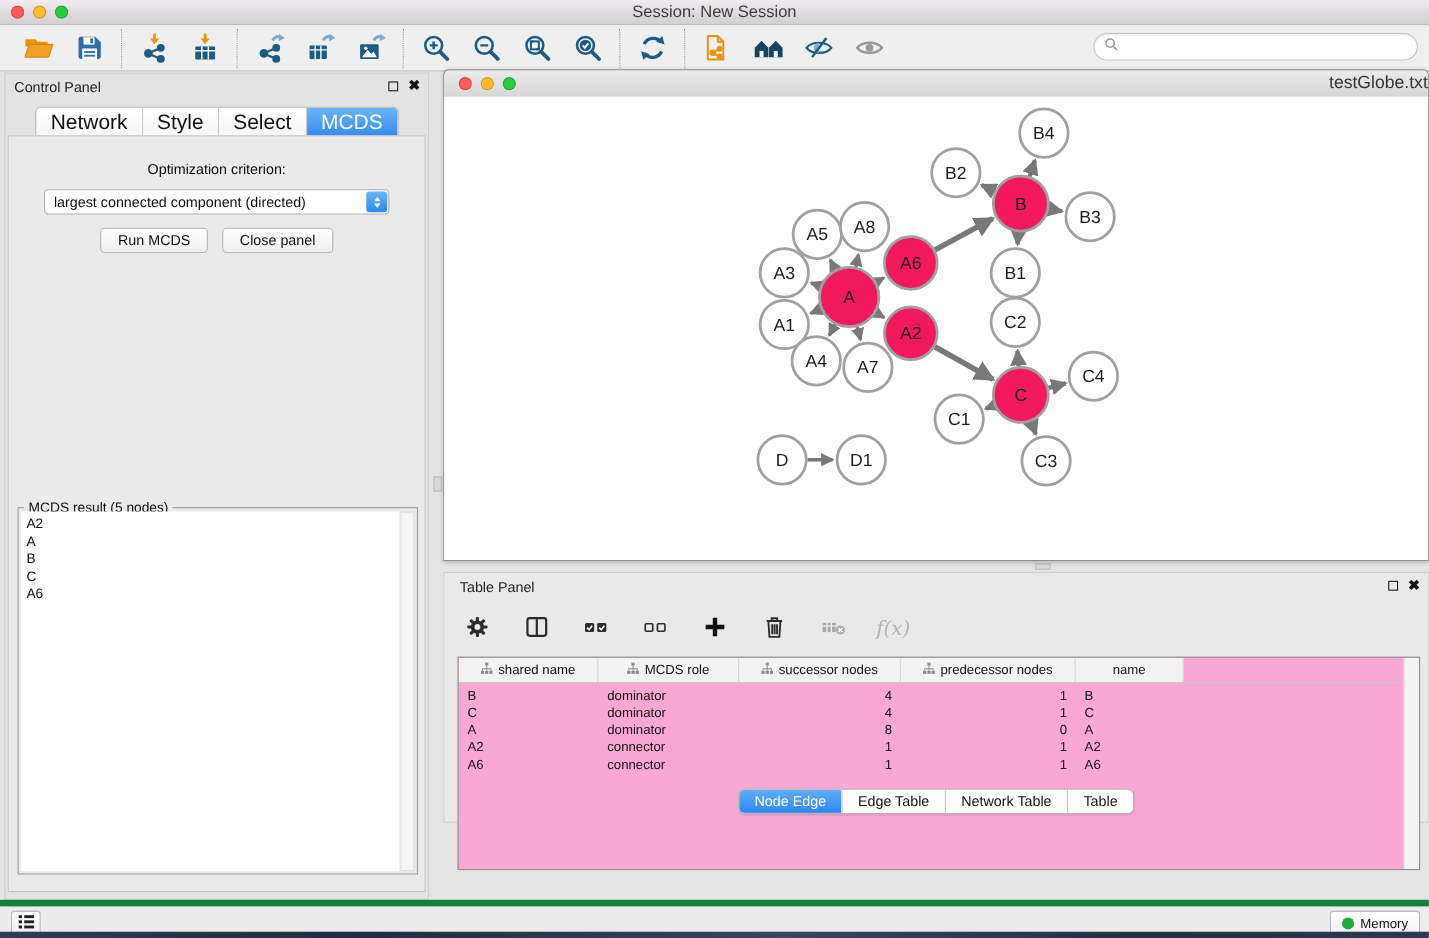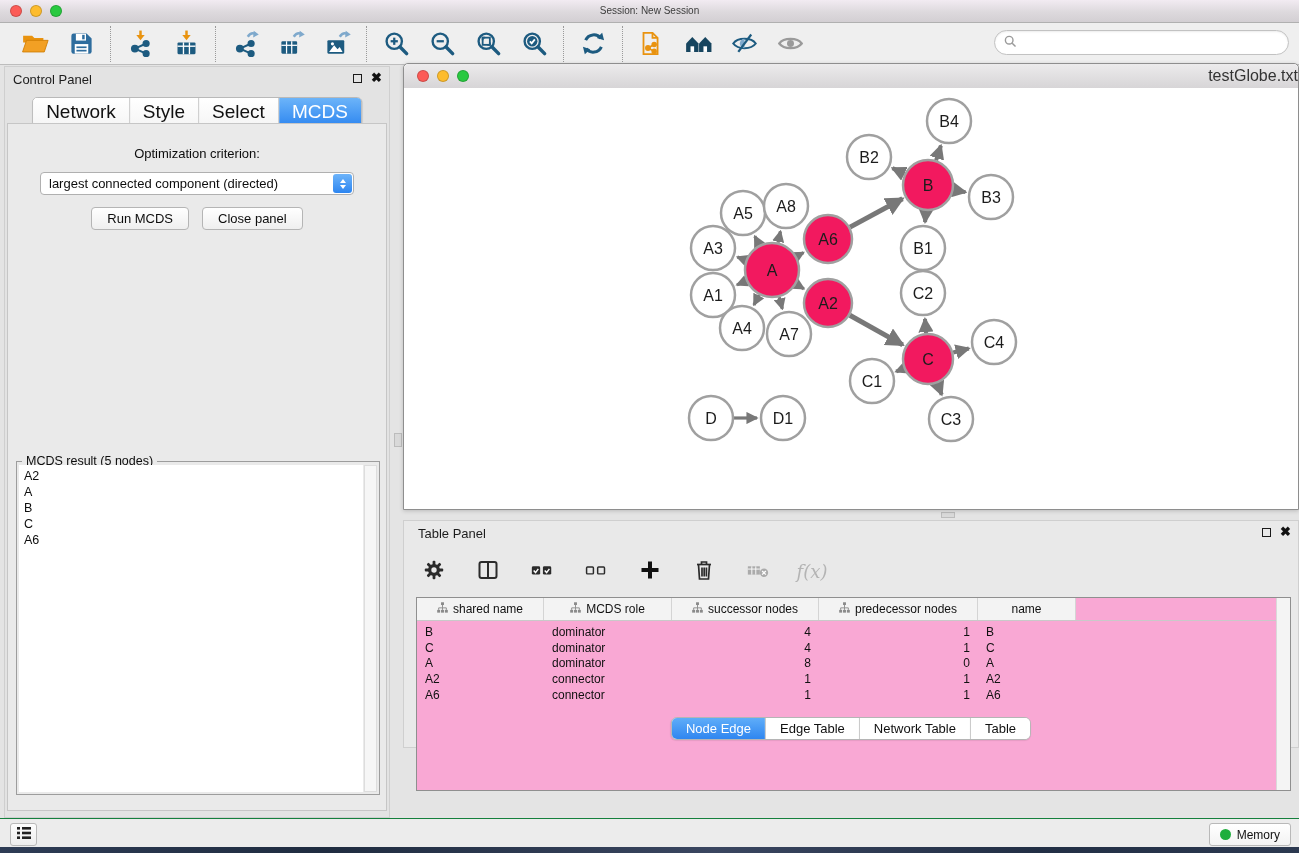"Session: New Session" .titlebar .title { font-size: 10px -> 15px }
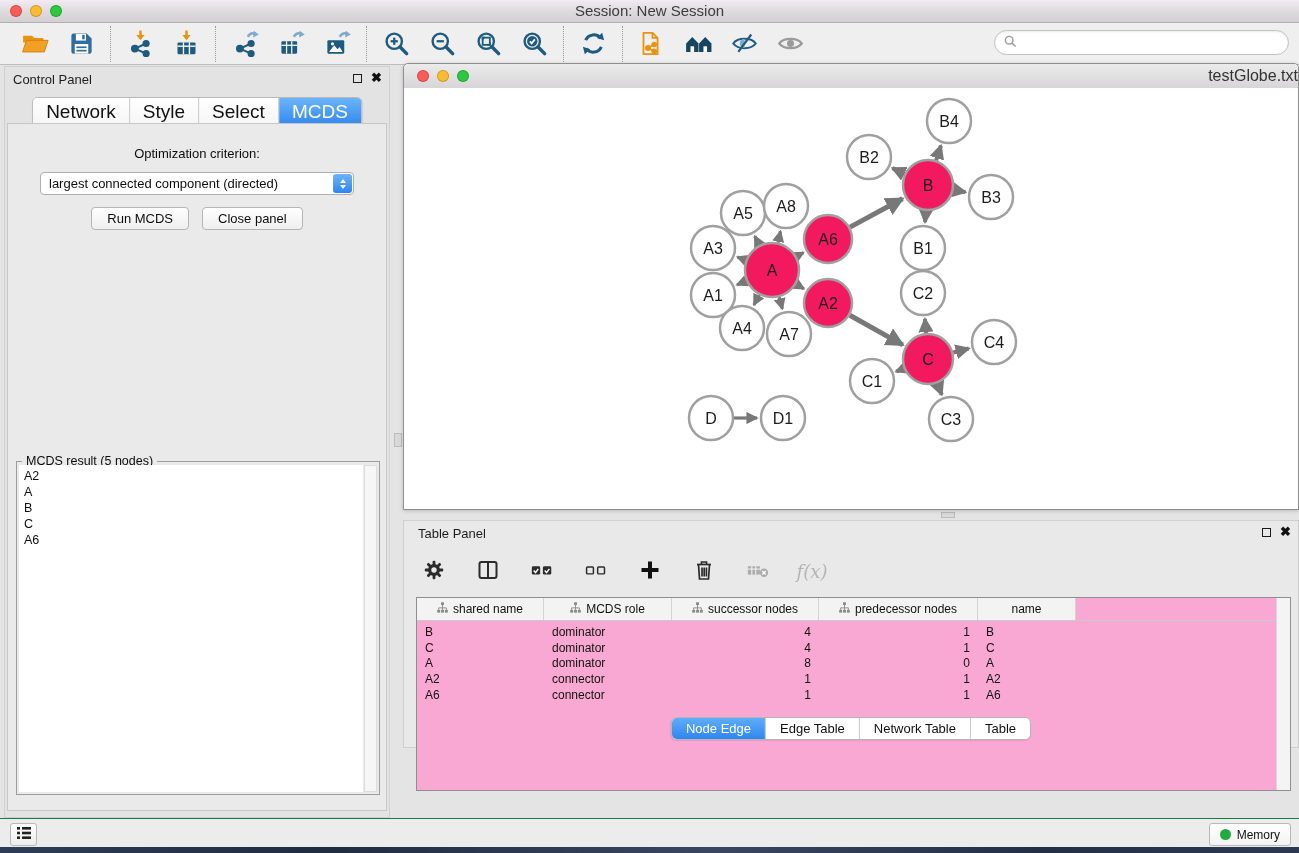"Memory" .statusbar { border-top: 1px solid #15803d -> 6px solid #15803d }
